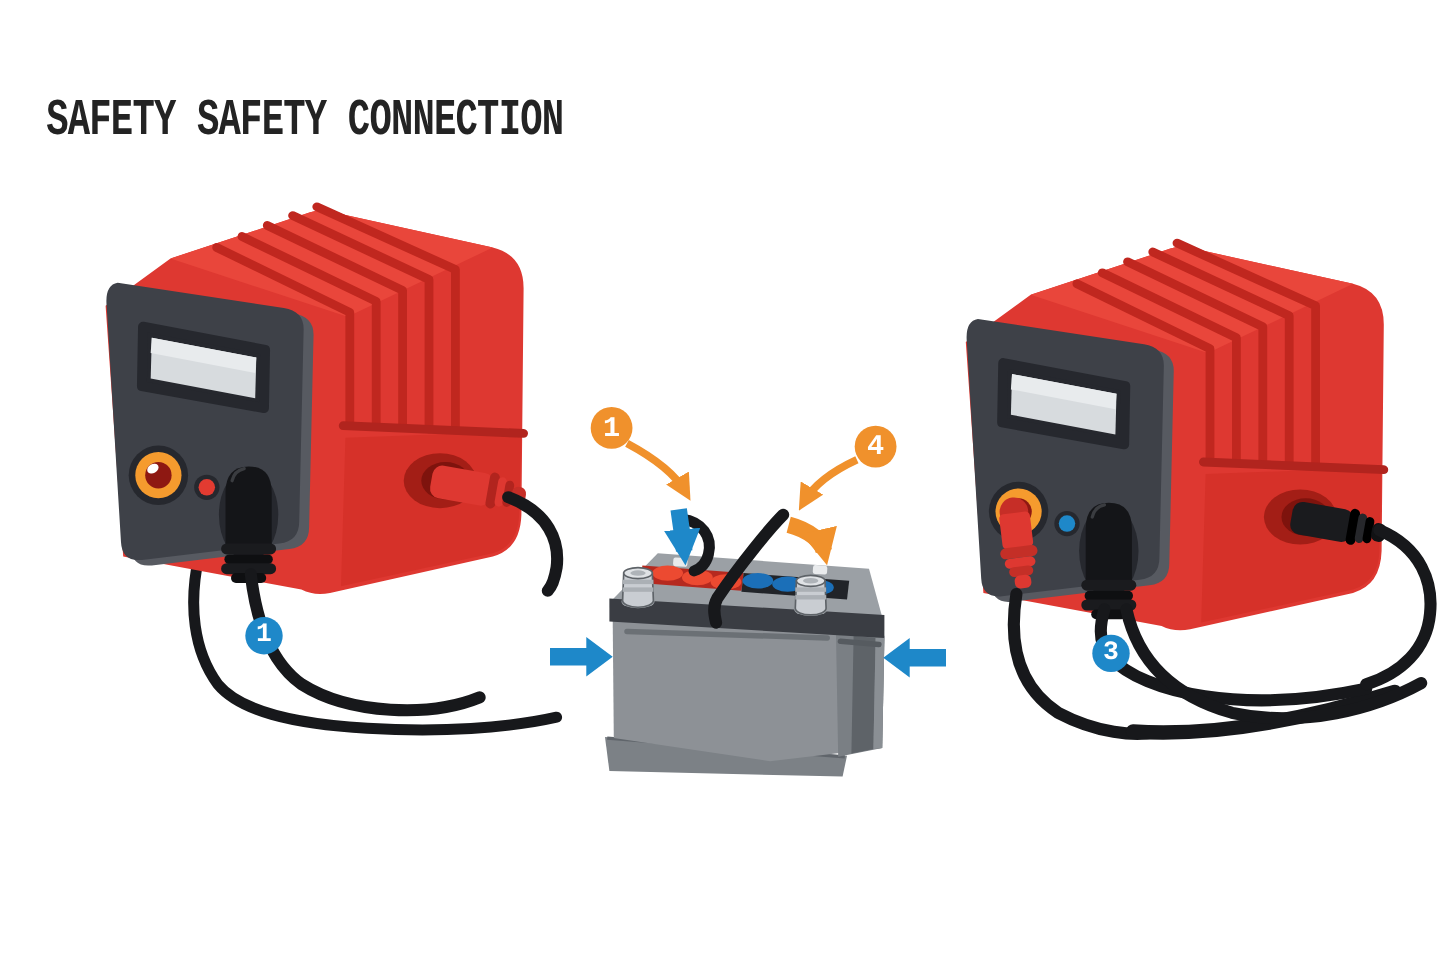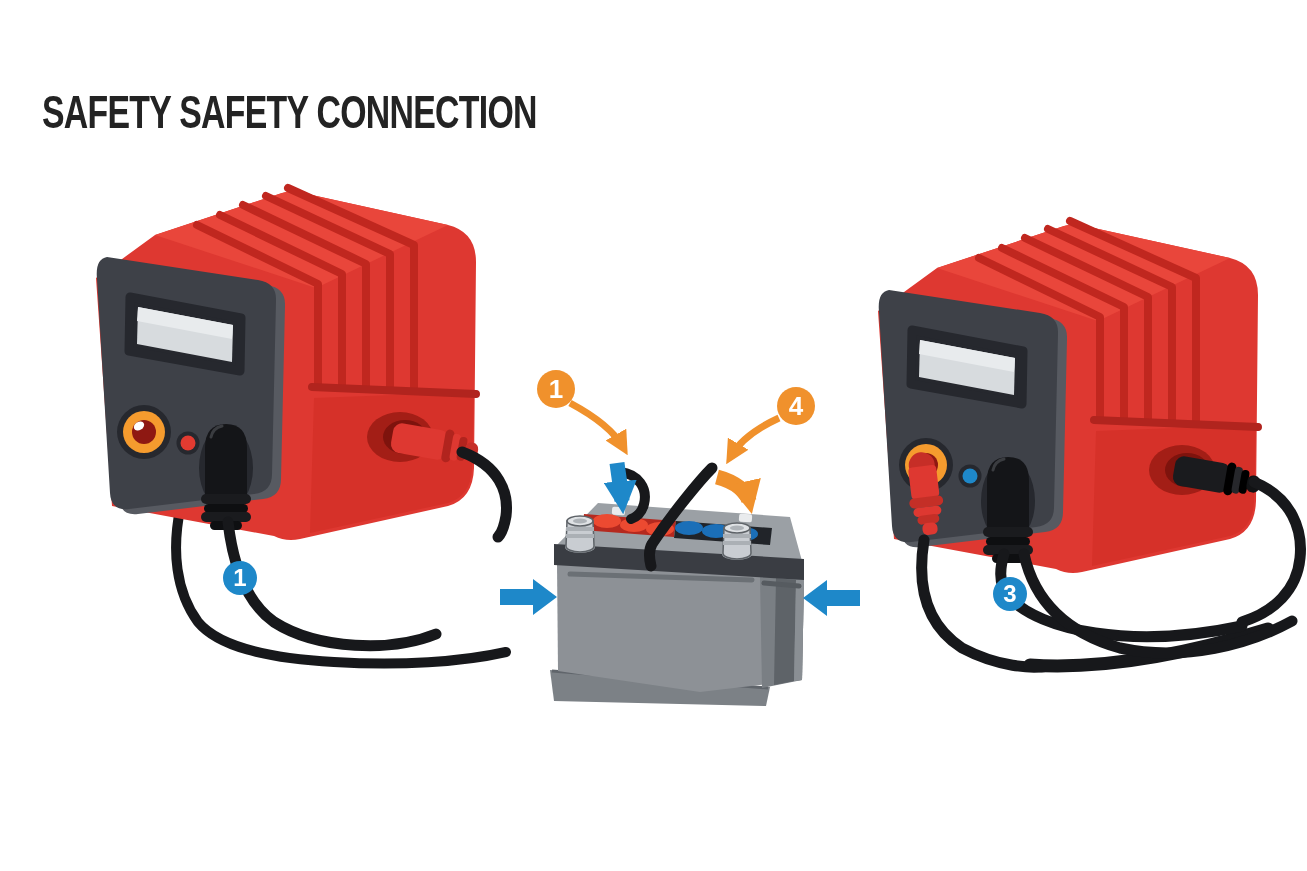"SAFETY SAFETY CONNECTION" .stage { font-family: Liberation Sans, sans-serif -> Liberation Mono, monospace }
